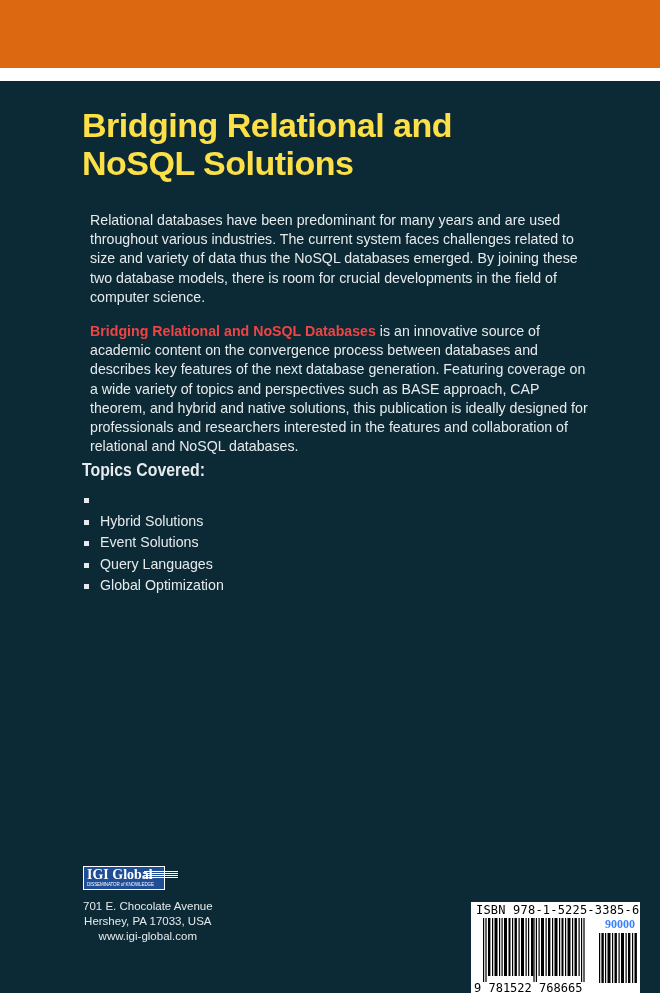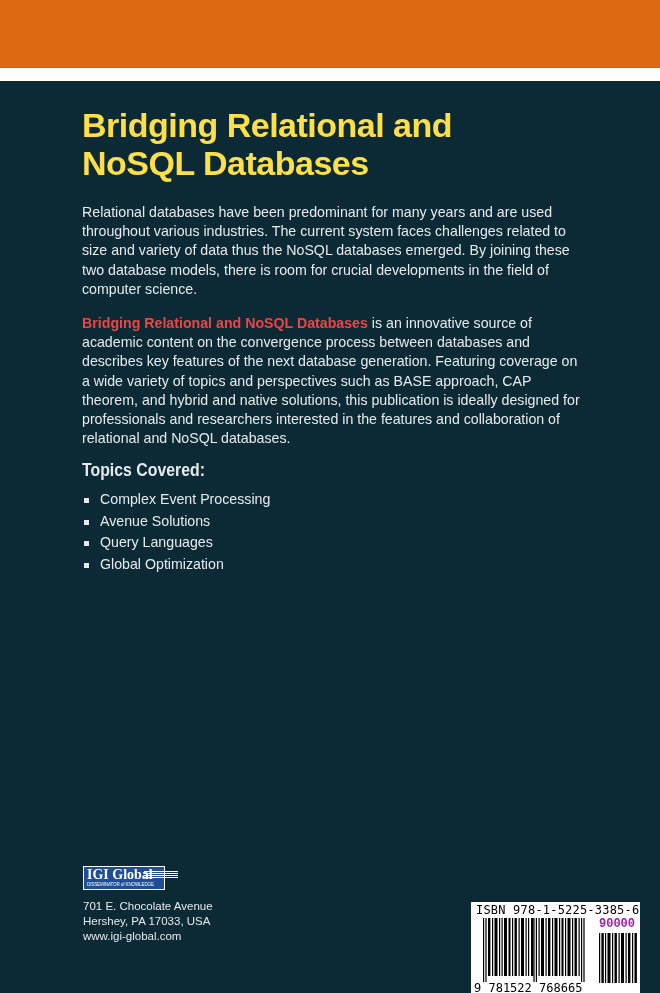"NoSQL Databases" div { text: Databases -> Solutions }
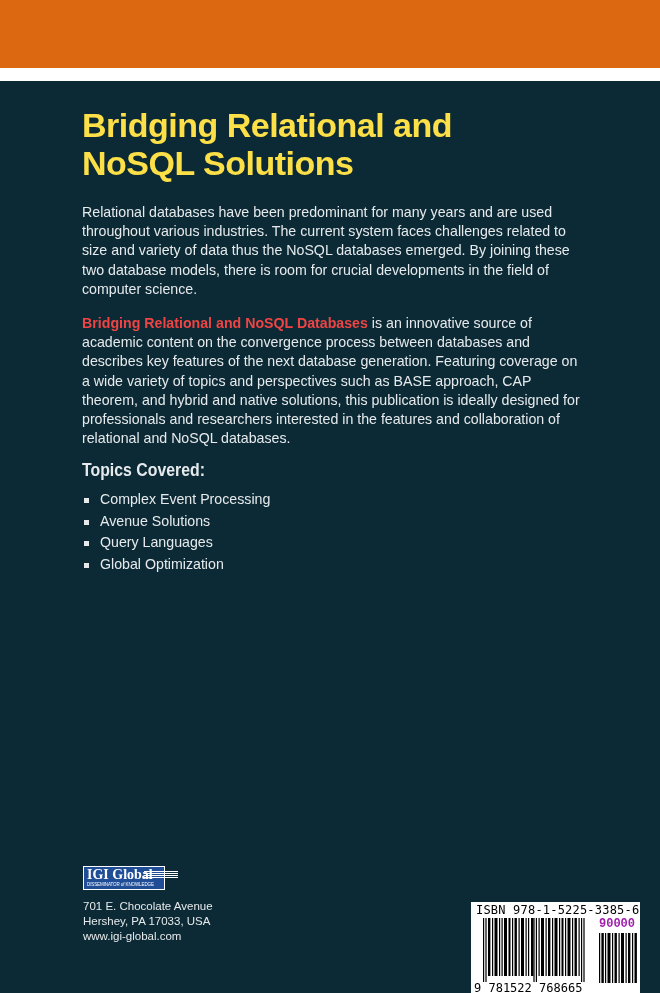"Relational databases have been" .para { margin: 0 -> 8px }
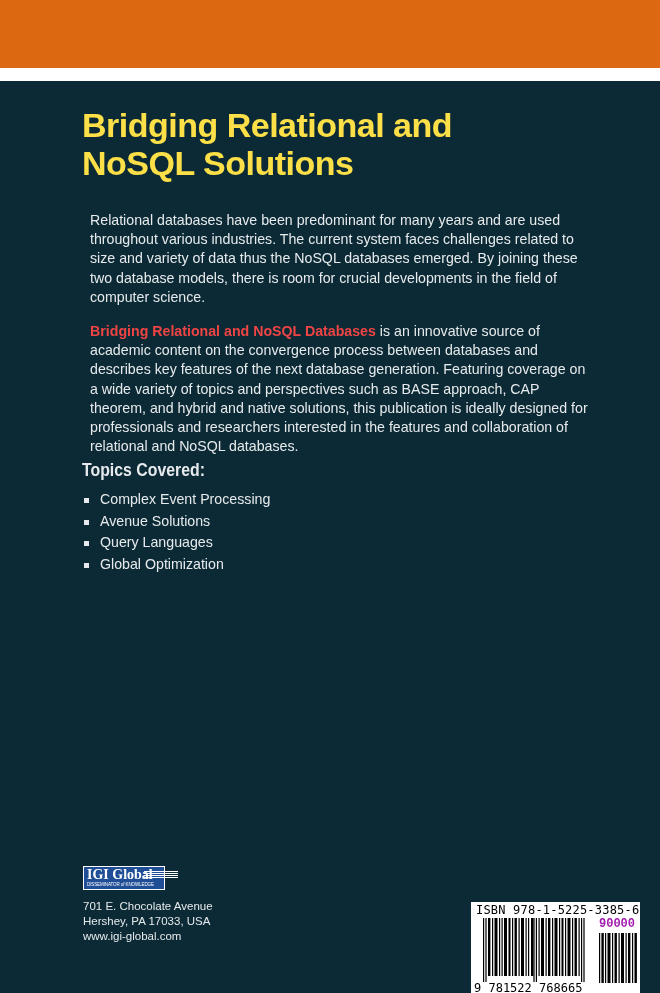"Complex Event Processing" span { html: <span>Complex Event Processing</span> -> none }
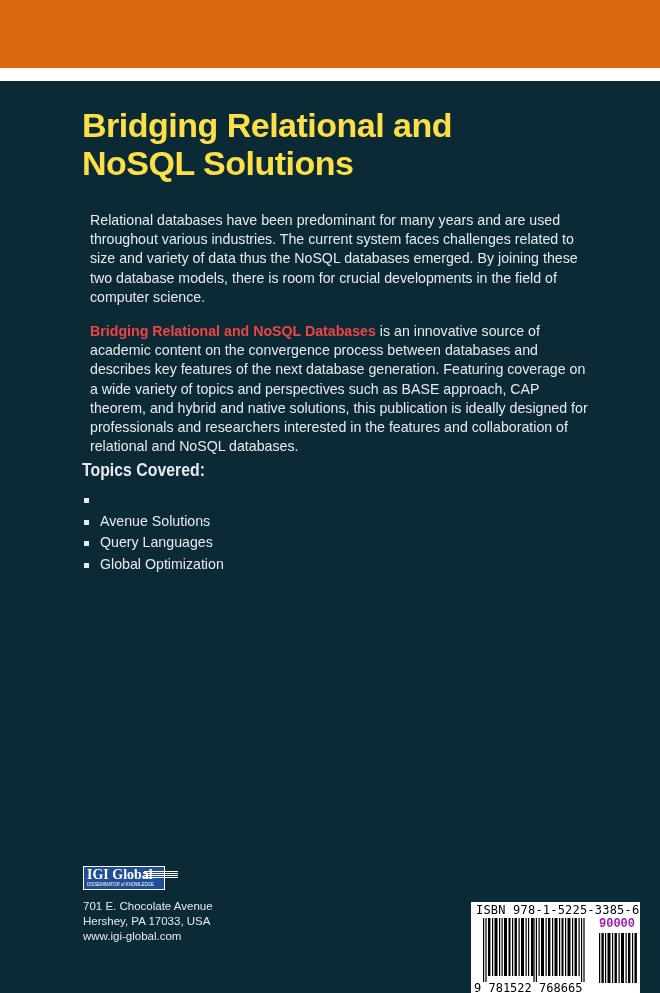"Hybrid Solutions" li { html: none -> <li><span></span><span>Hybrid Solutions</span></li> }
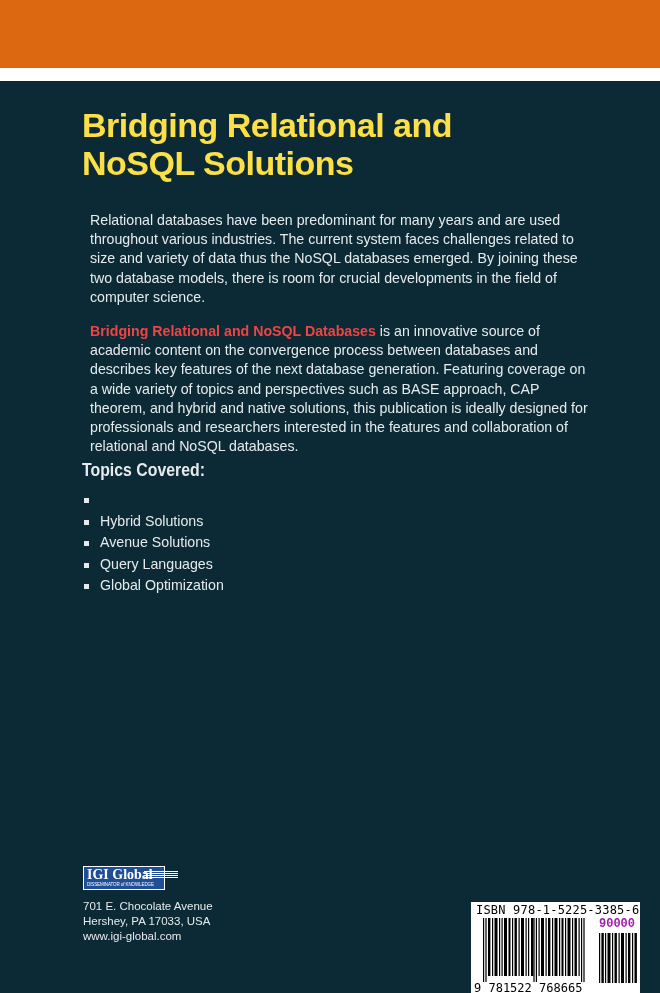"Avenue Solutions" span { text: Avenue -> Event }
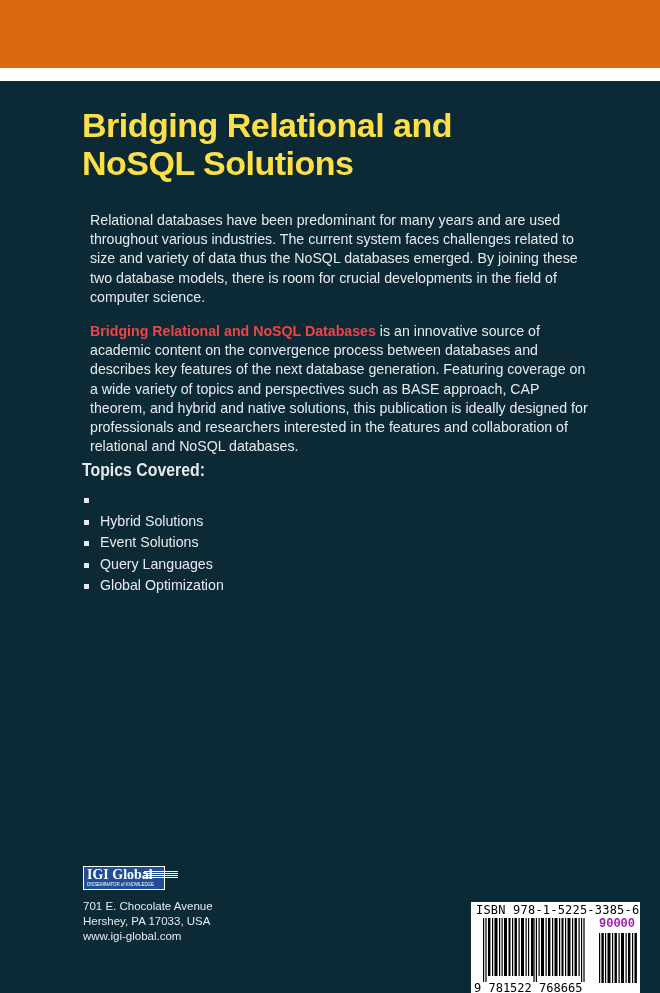"701 E. Chocolate Avenue" .address { text-align: none -> center }
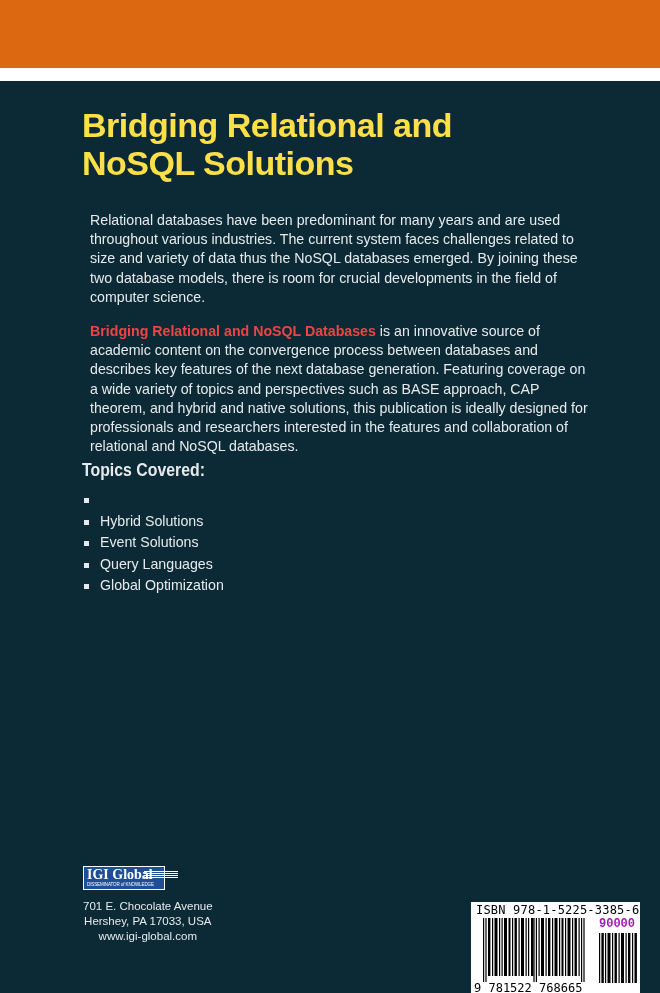"90000" .price { color: #a21caf -> #3b82f6; font-family: Liberation Mono, monospace -> Liberation Serif, serif }
